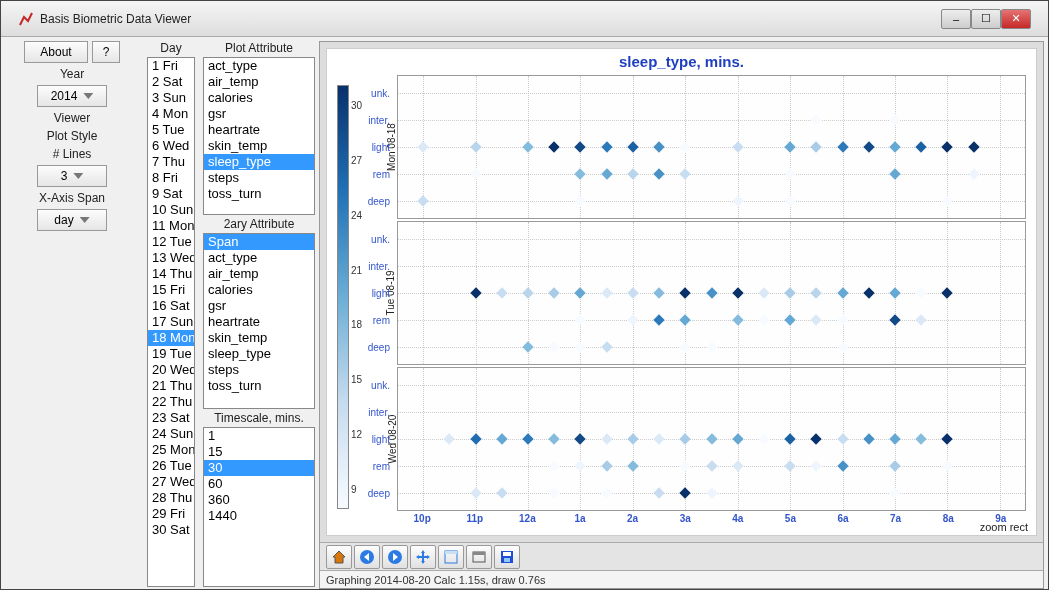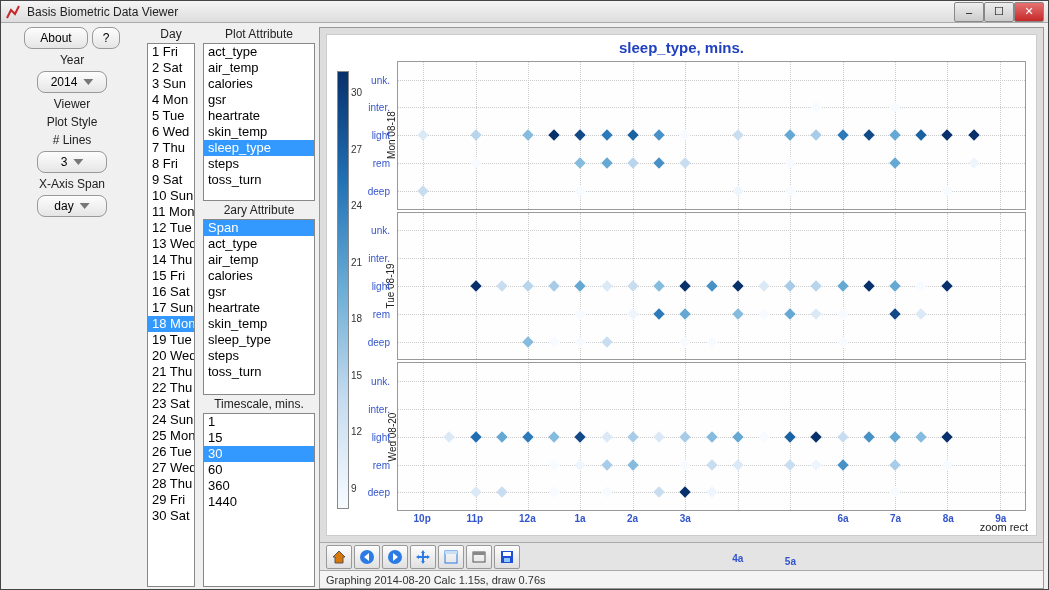"Basis Biometric Data Viewer" .titlebar { height: 22px -> 36px; padding: 0 4px -> 0 17px }
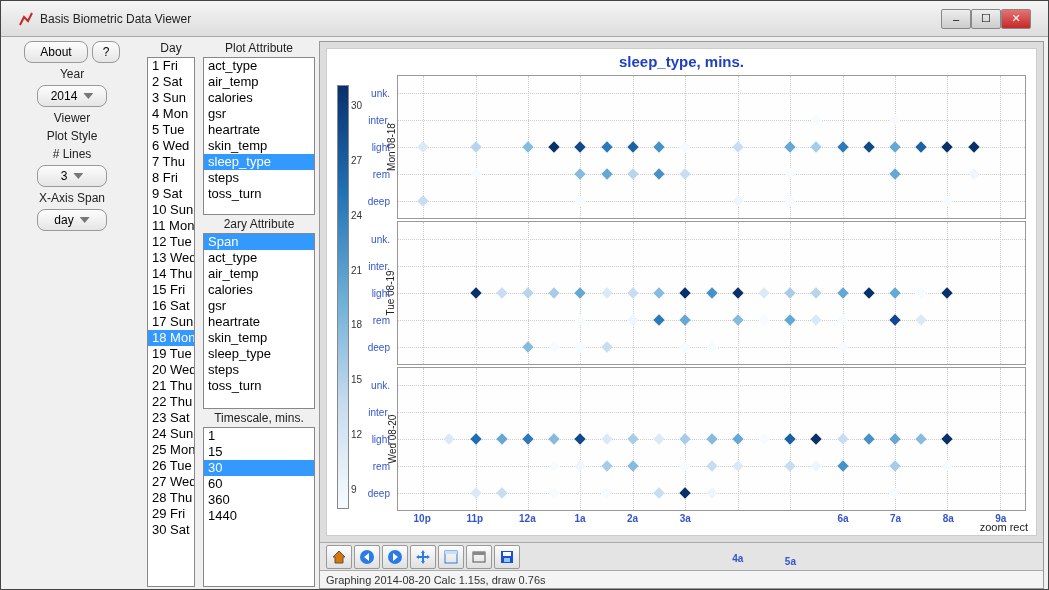"About" .btn { border-radius: 8px -> 0 }
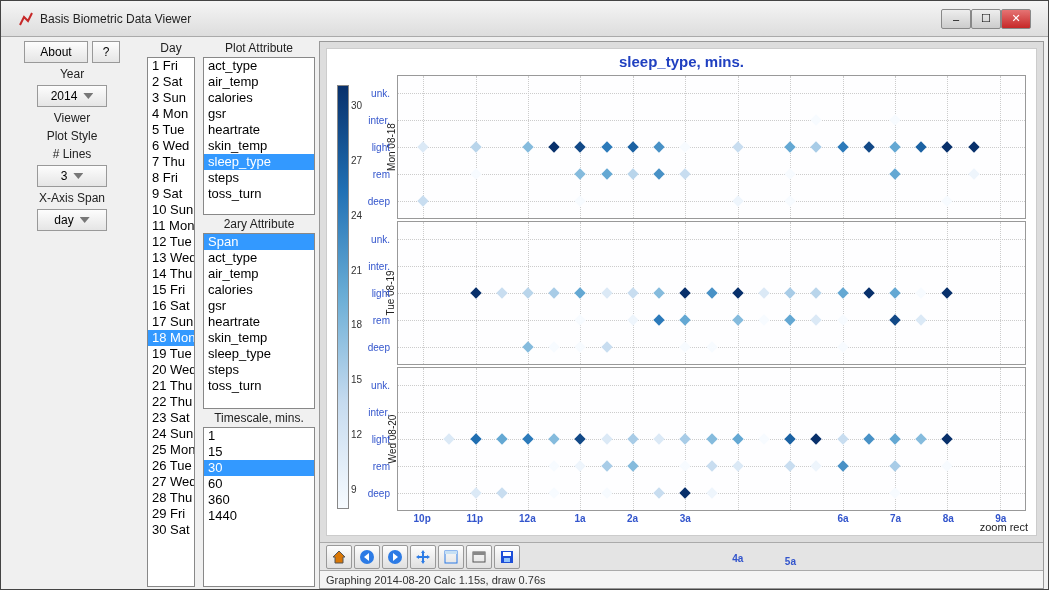"4a" div.xt { margin-top: 40px -> none }
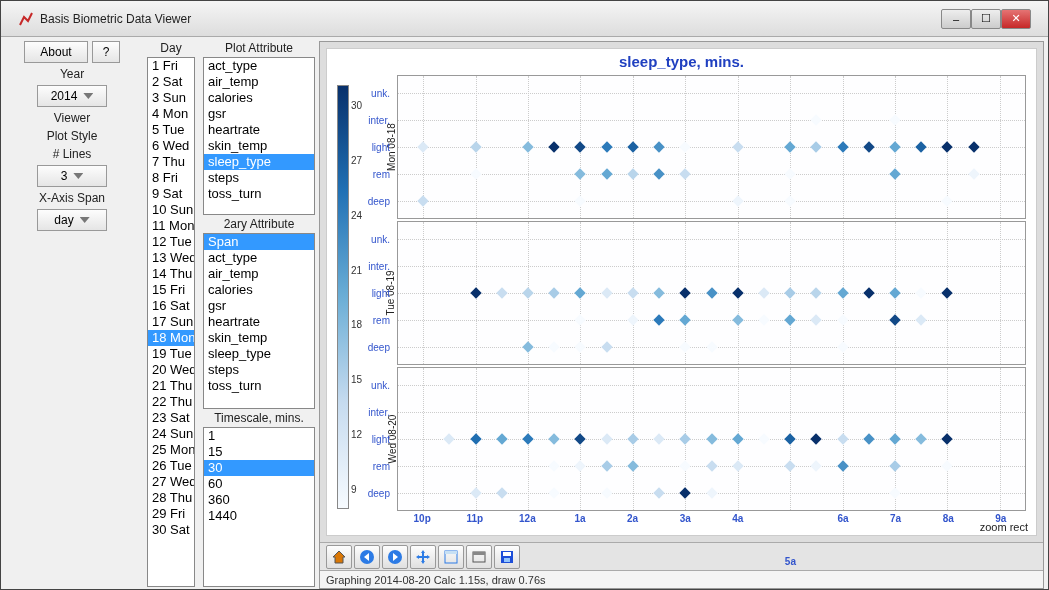"5a" div.xt { margin-top: 43px -> none }
